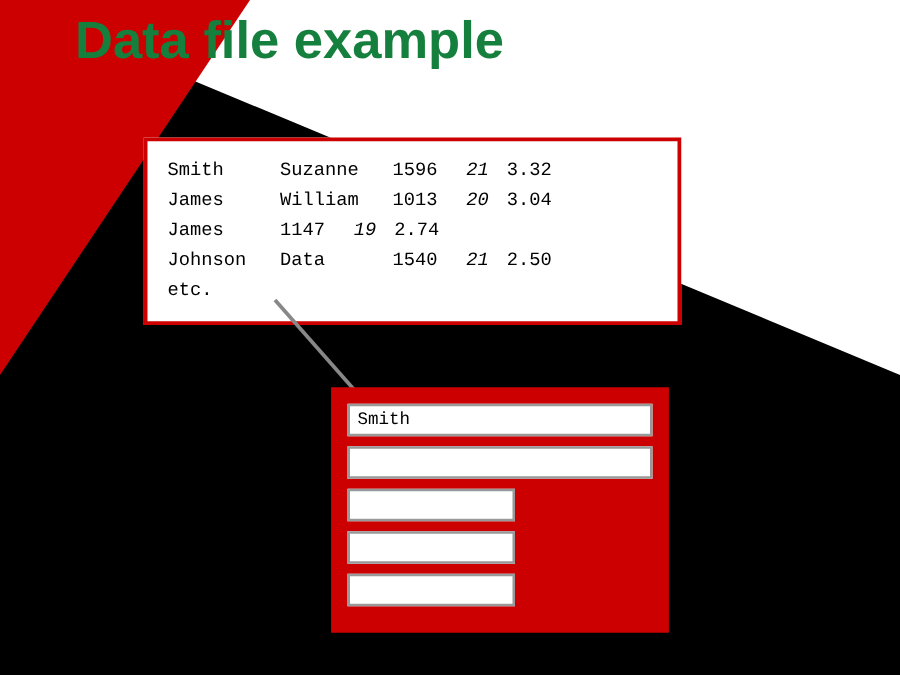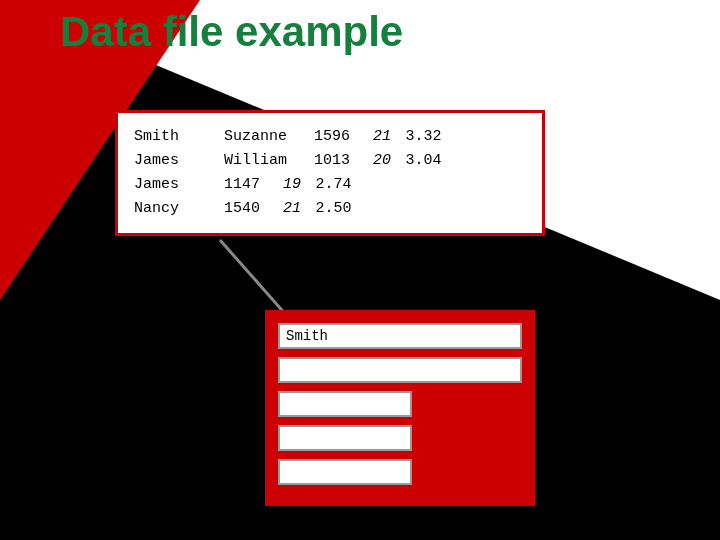"Johnson" span.col-name { html: none -> <span>Johnson</span> }
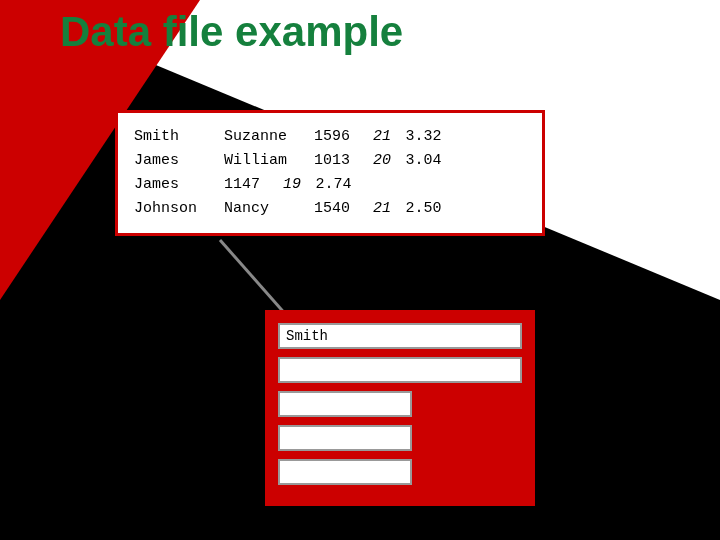"Nancy" span.col-fname { text: Nancy -> Data }
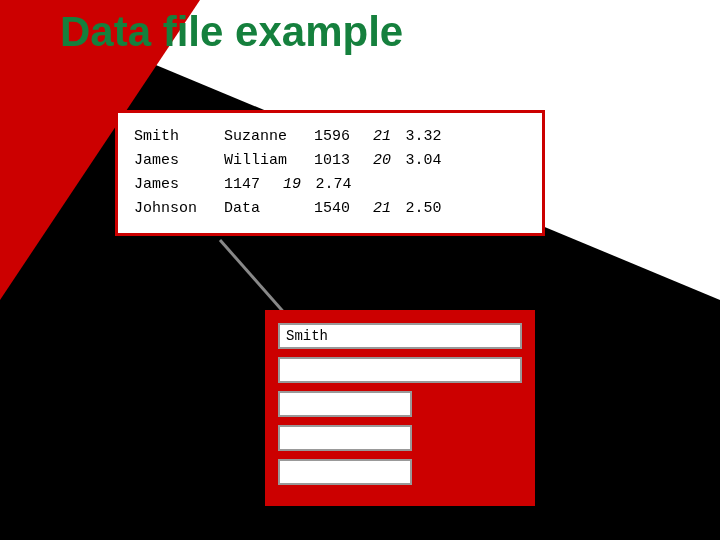"etc." div.data-row { html: none -> <div> <span>etc.</span> </div> }
